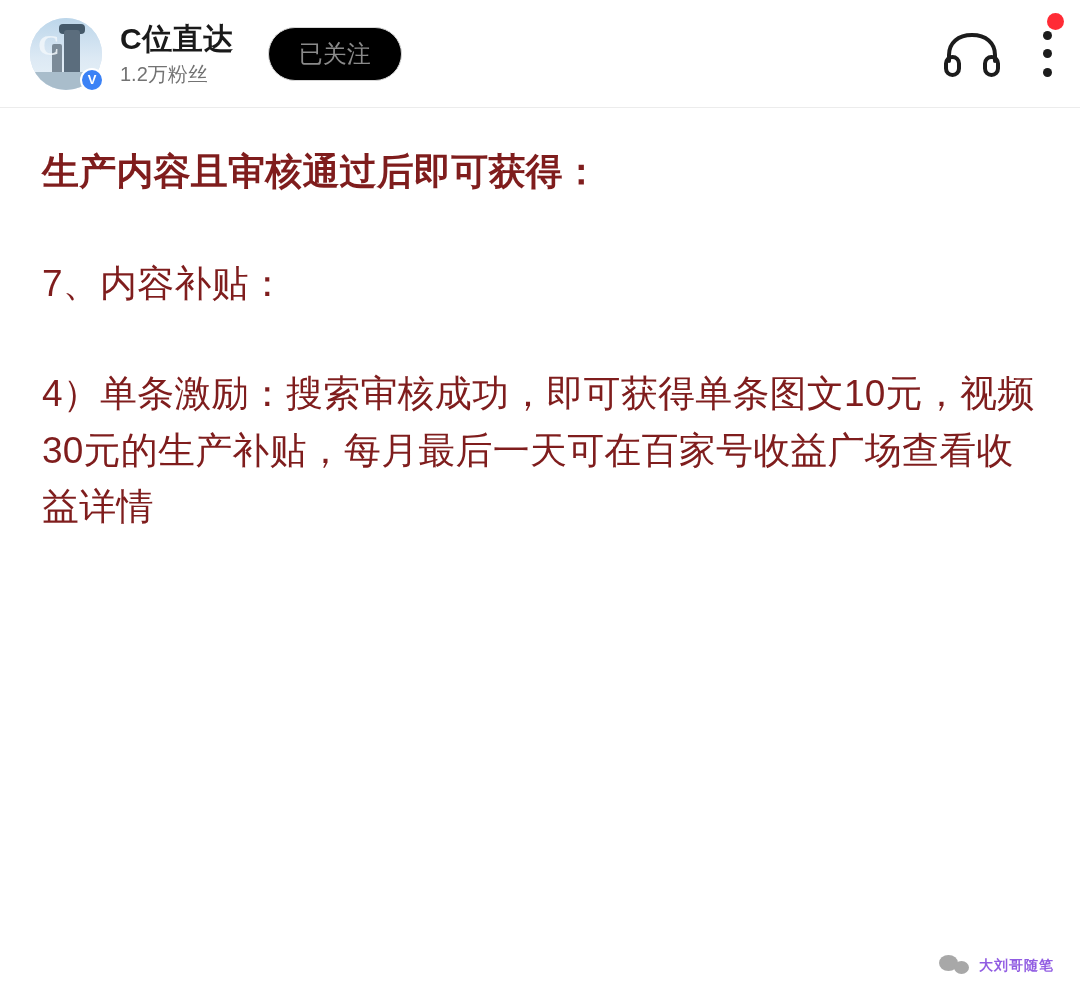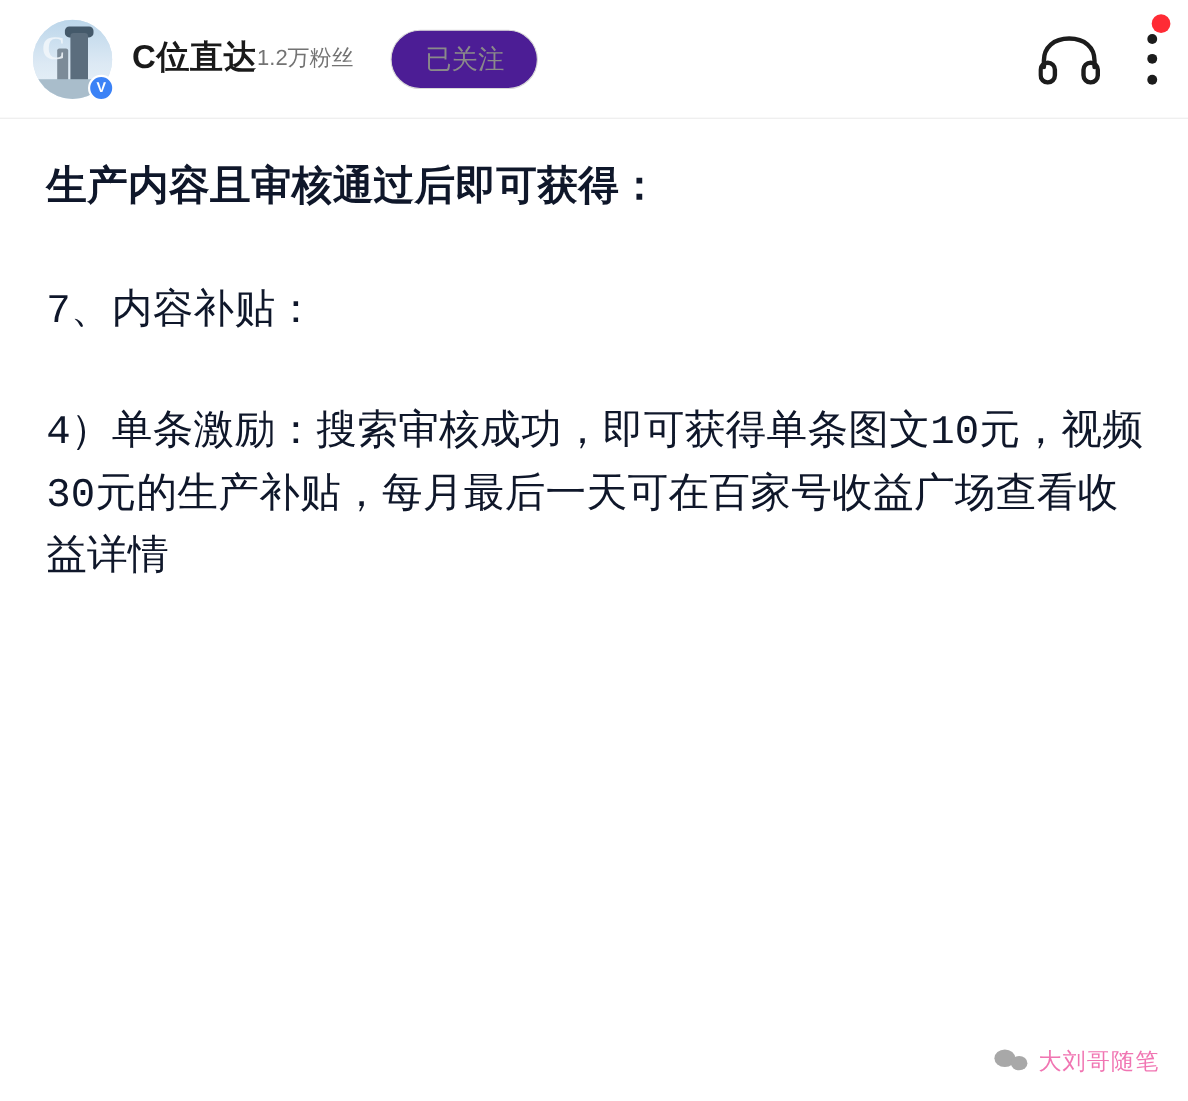"C位直达" .name-block { flex-direction: row -> column }
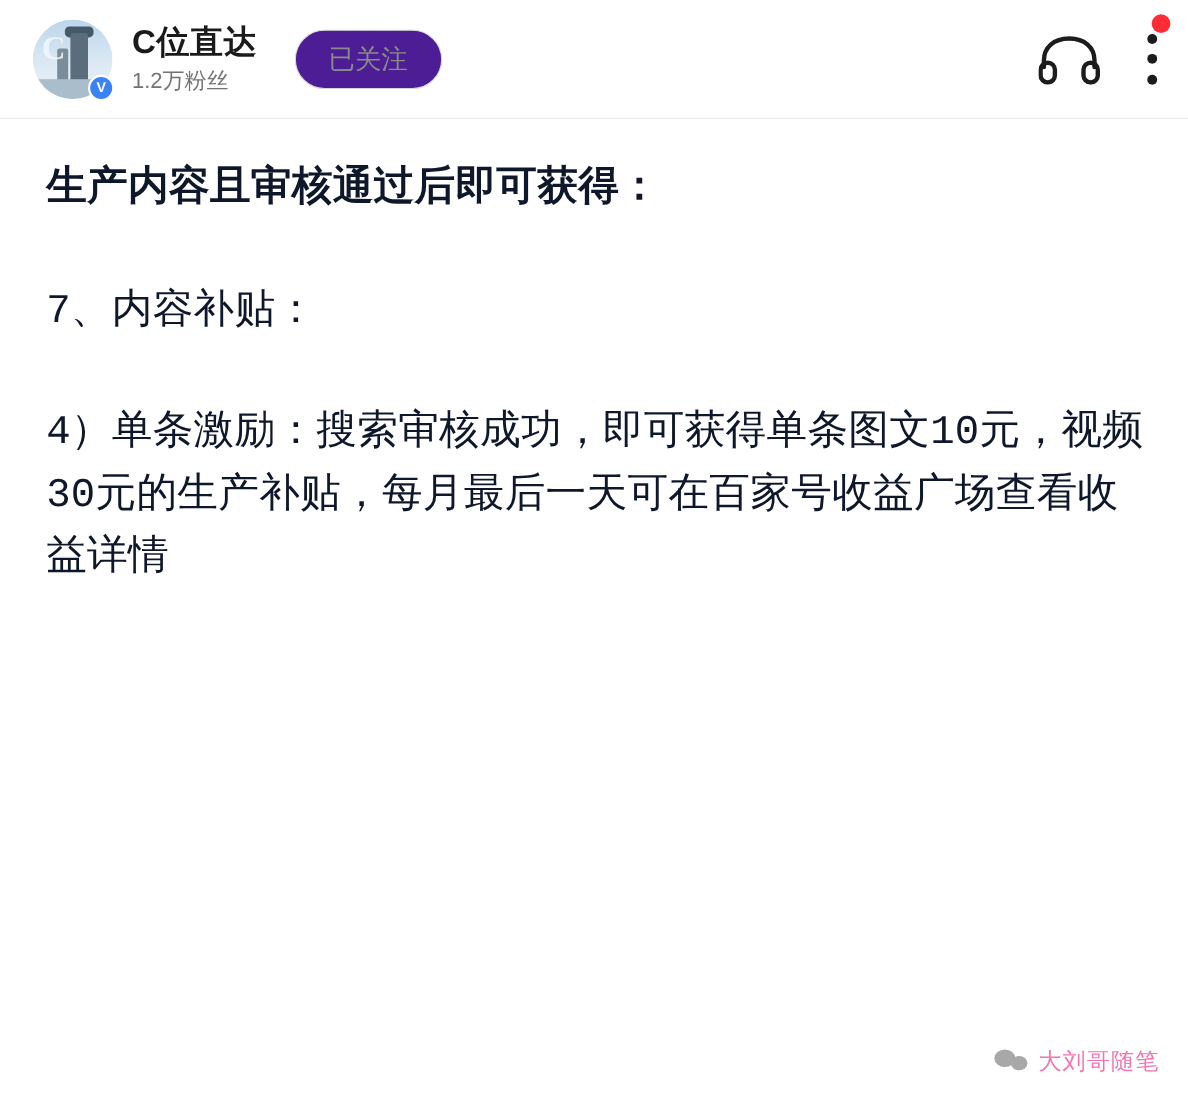"已关注" .follow-btn { background: #4c1d95 -> #000000 }
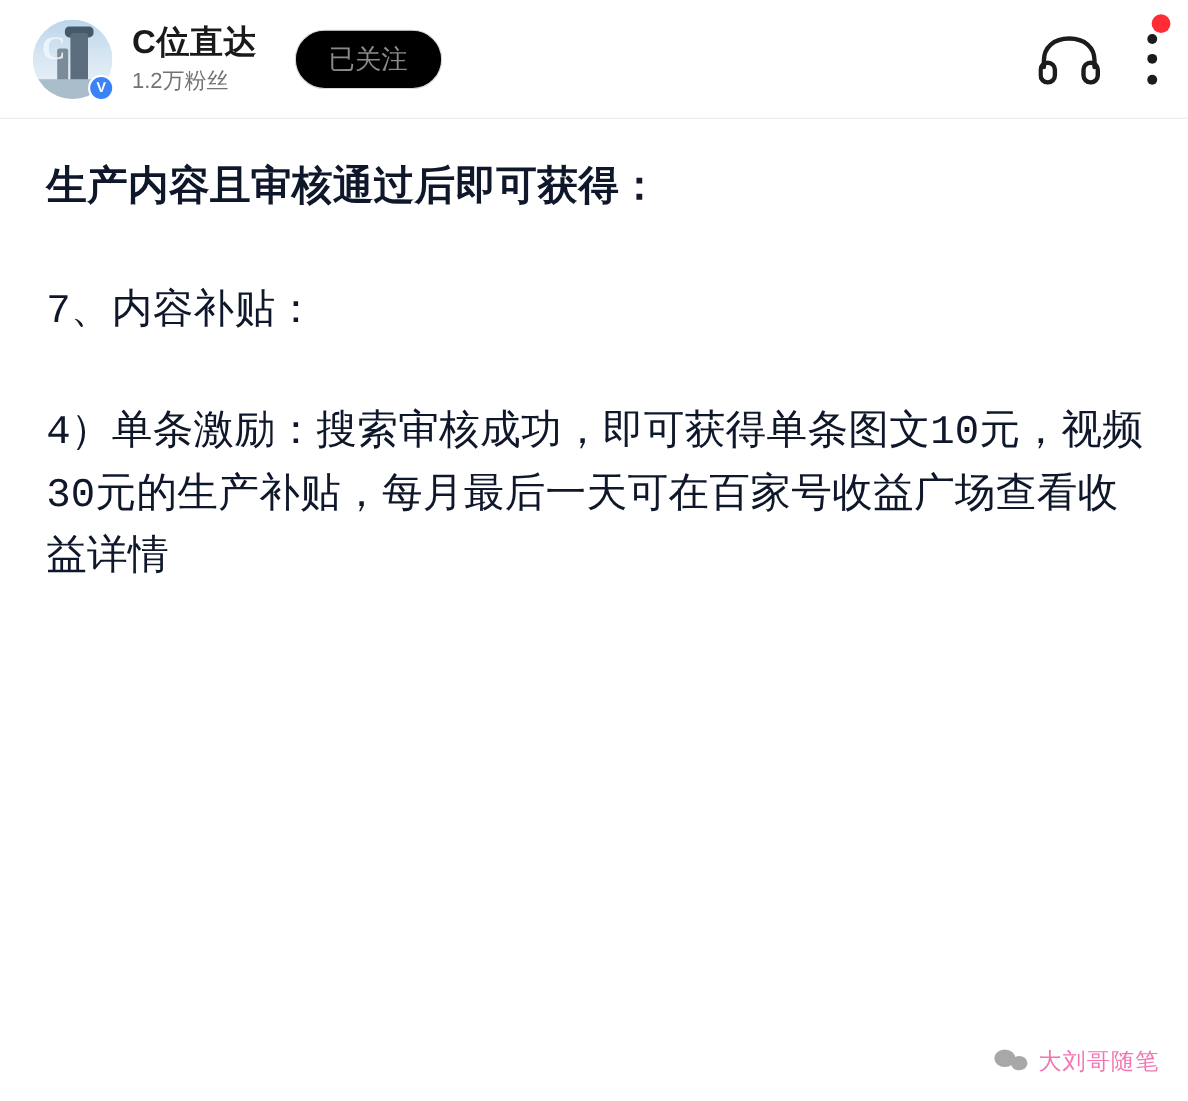"生产内容且审核通过后即可获得：" .para { color: #0f172a -> #7f1d1d; font-family: Liberation Mono, monospace -> Liberation Sans, sans-serif }
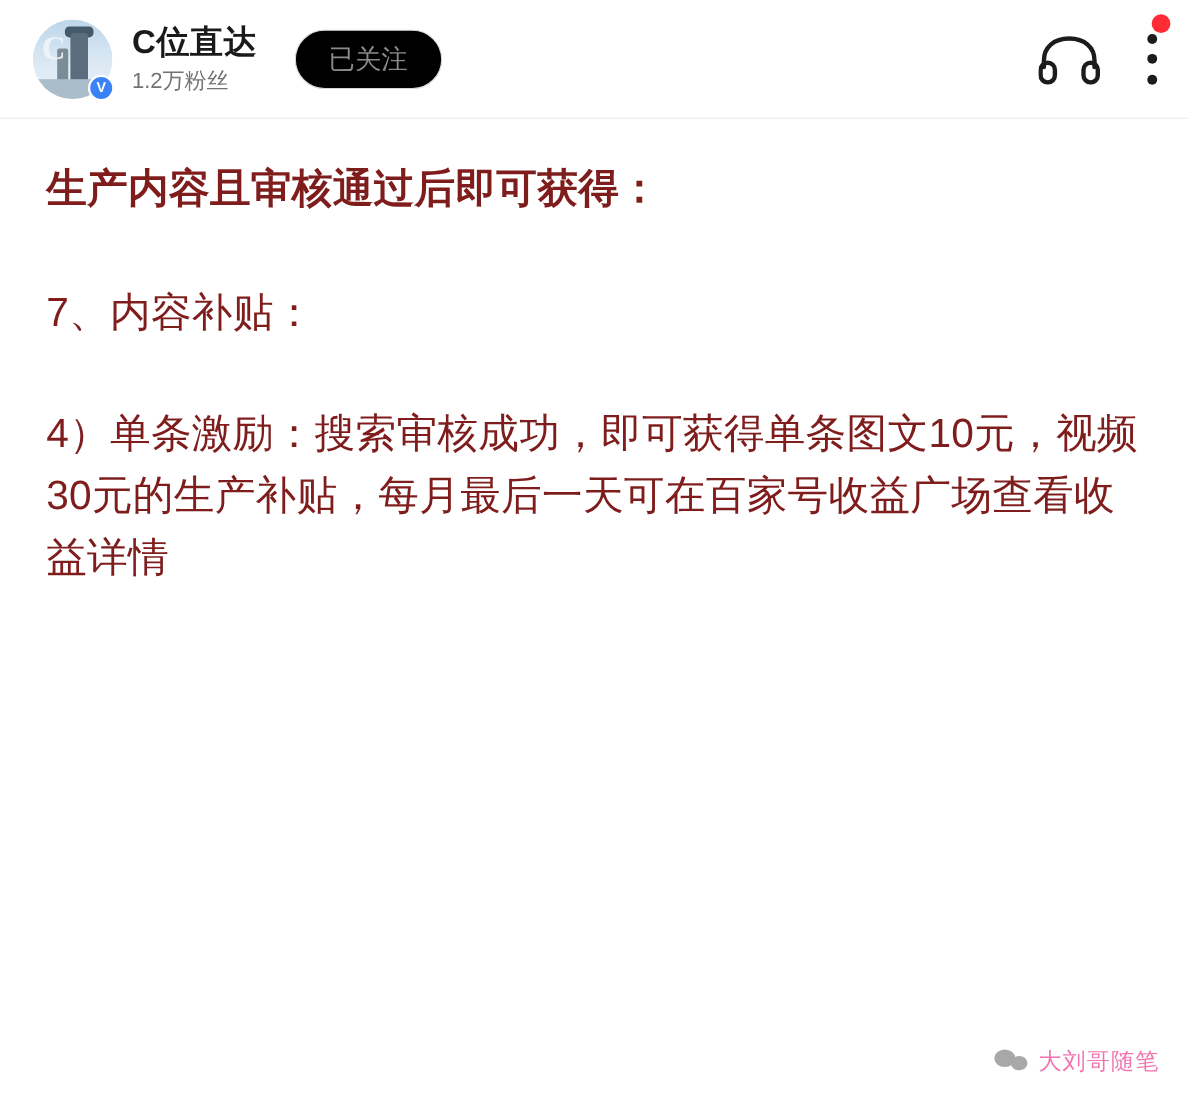"大刘哥随笔" .wm-text { color: #ec4899 -> #6d28d9; font-size: 21px -> 14px; font-weight: 400 -> 700 }
